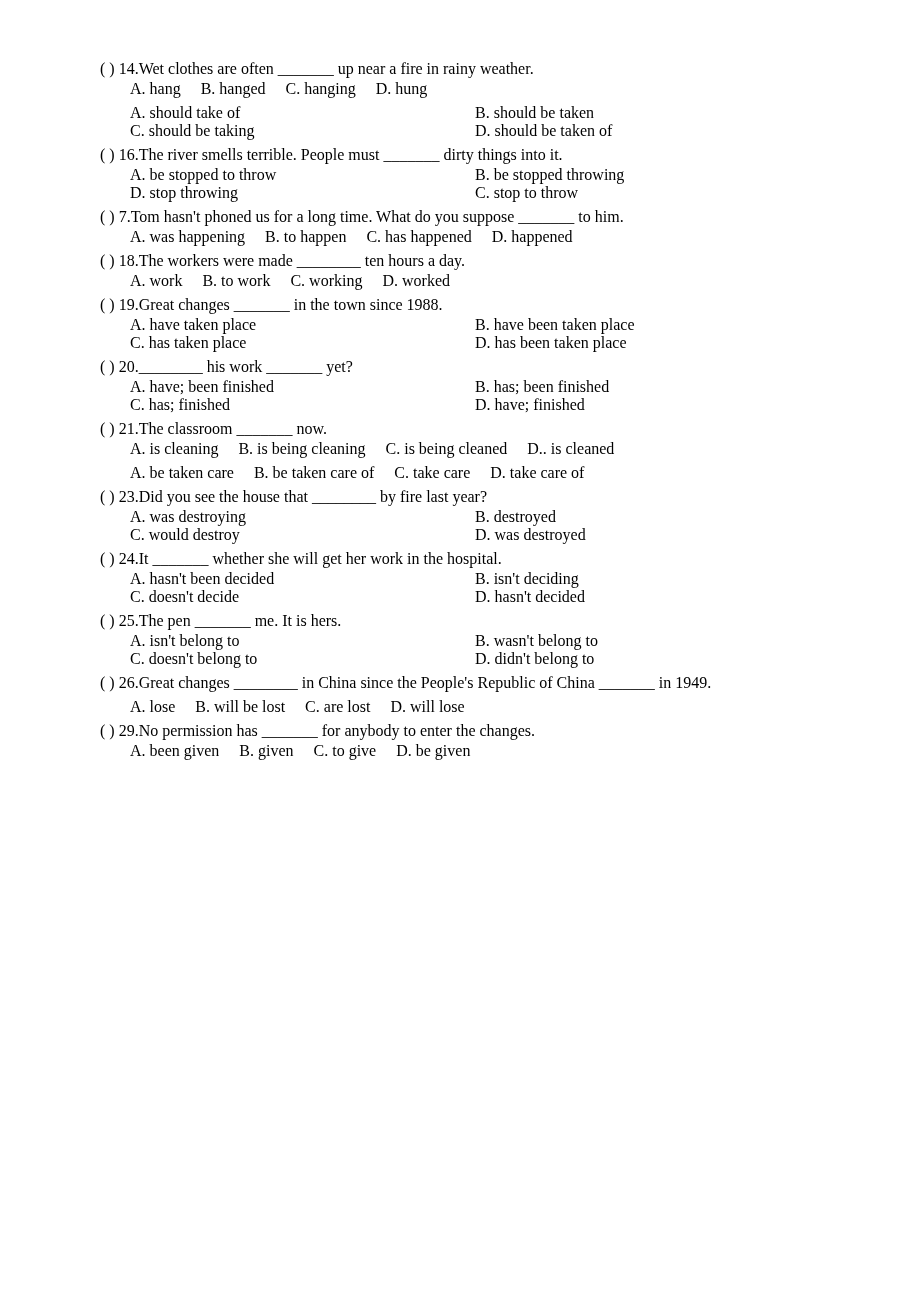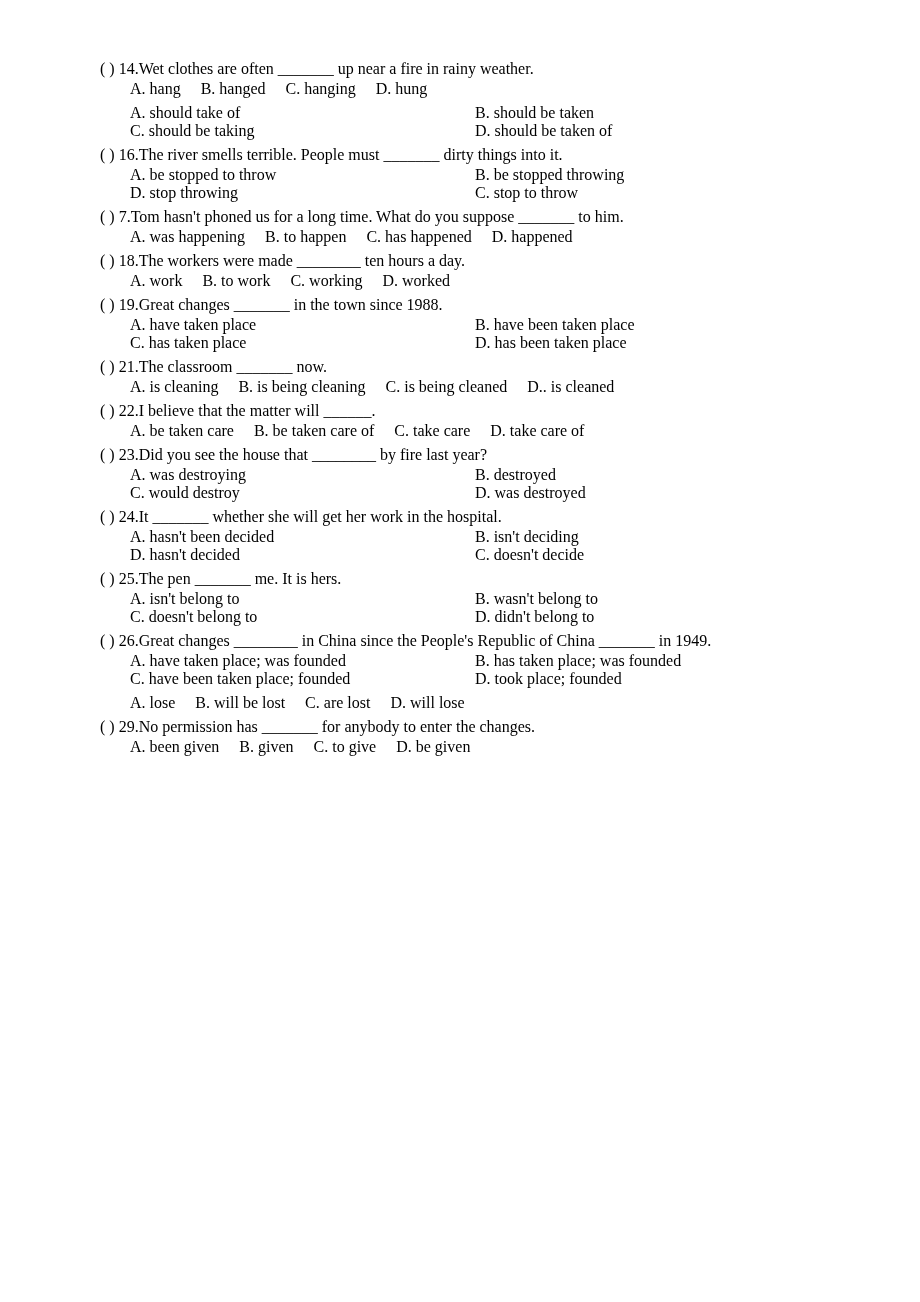"( ) 20." div.question-block { html: none -> <div> <div> <span>( ) 20.</span> <span> ________ his work _______ yet?</span> </div> <div> <span>A. have; been finished</span> <span>B. has; been finished</span> <span>C. has; finished</span> <span>D. have; finished</span> </div> </div> }
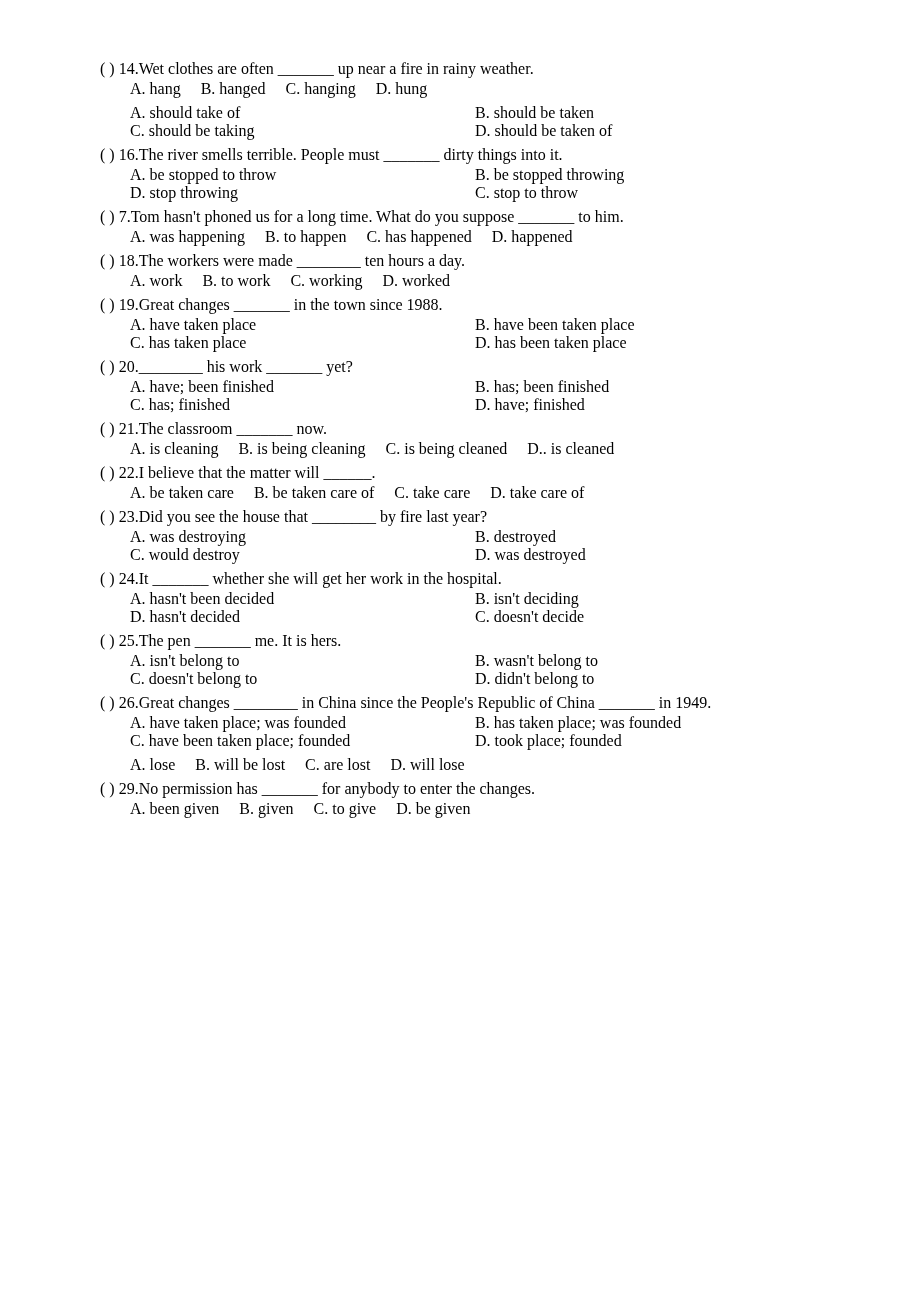"( ) 22." div.question-line { html: <div> <span>( ) 22.</span> <span> I believe that the matter will ______.</span> </div> -> none }
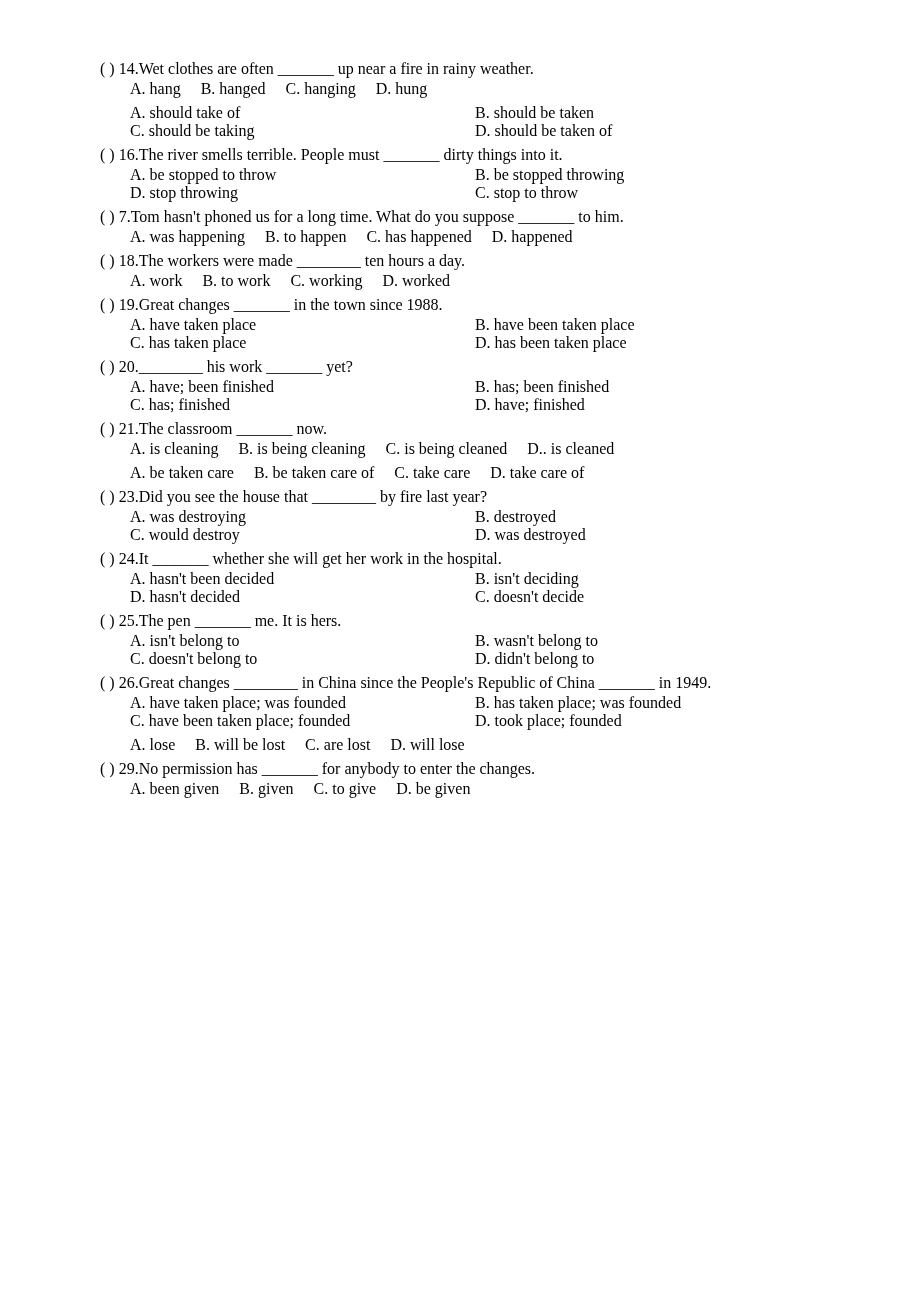"D. hasn't decided" span.option { order: before "C. doesn't decide" -> after "C. doesn't decide" }
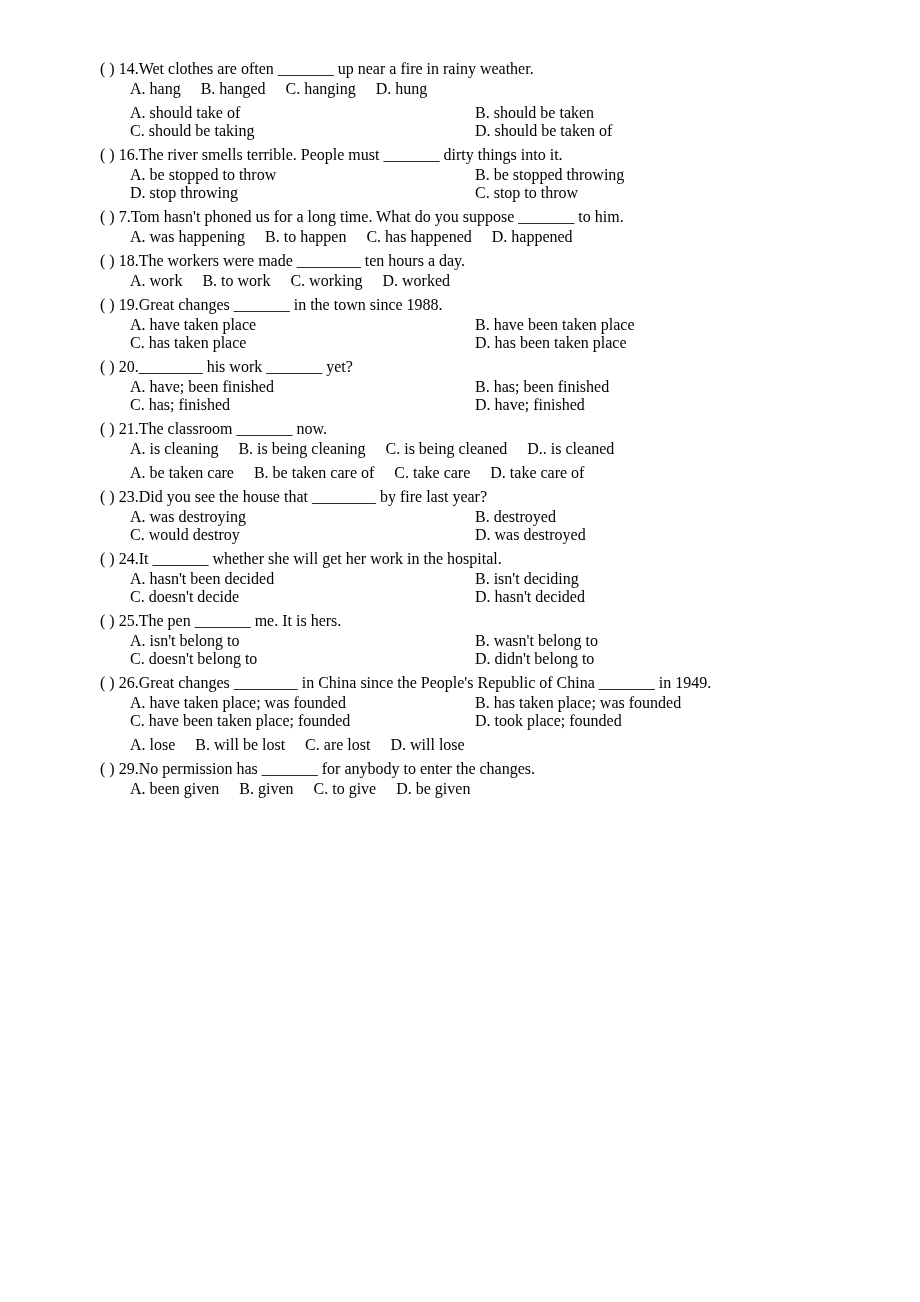"A. have taken place; was" div.options-grid-2 { html: <div> <span>A. have taken place; was founded</span> <span>B. has taken place; was founded</span> <span>C. have been taken place; founded</span> <span>D. took place; founded</span> </div> -> none }
